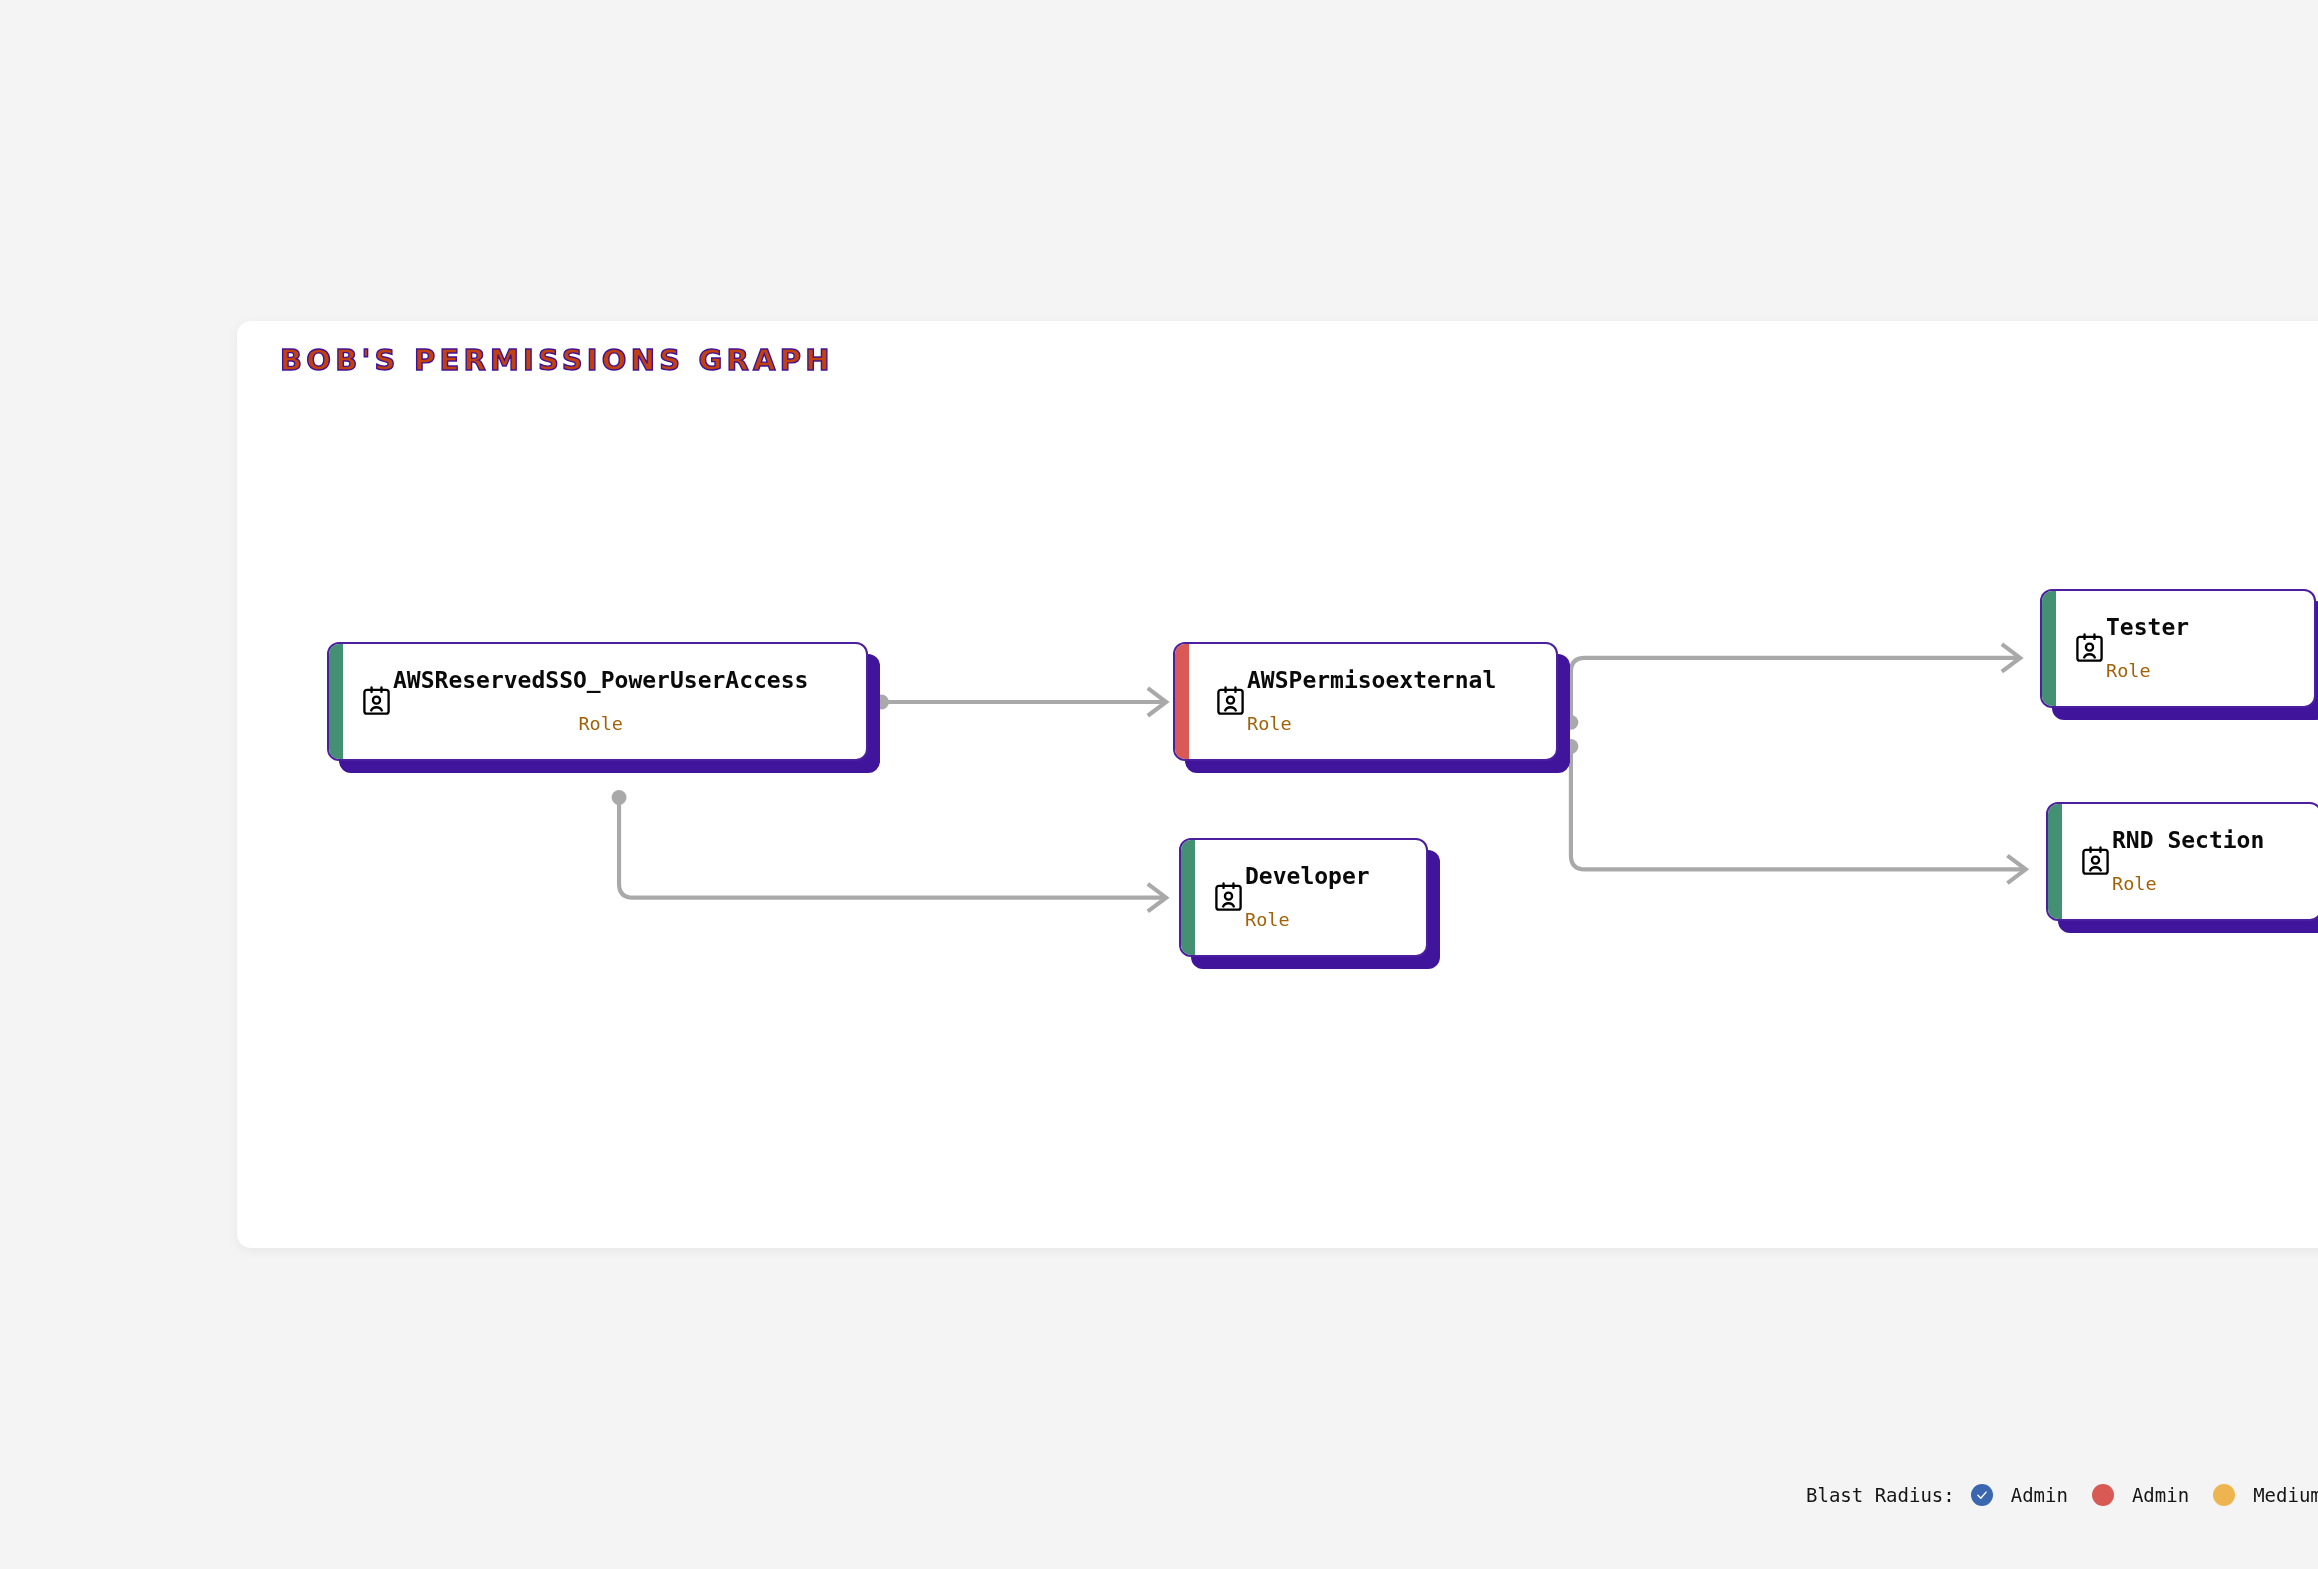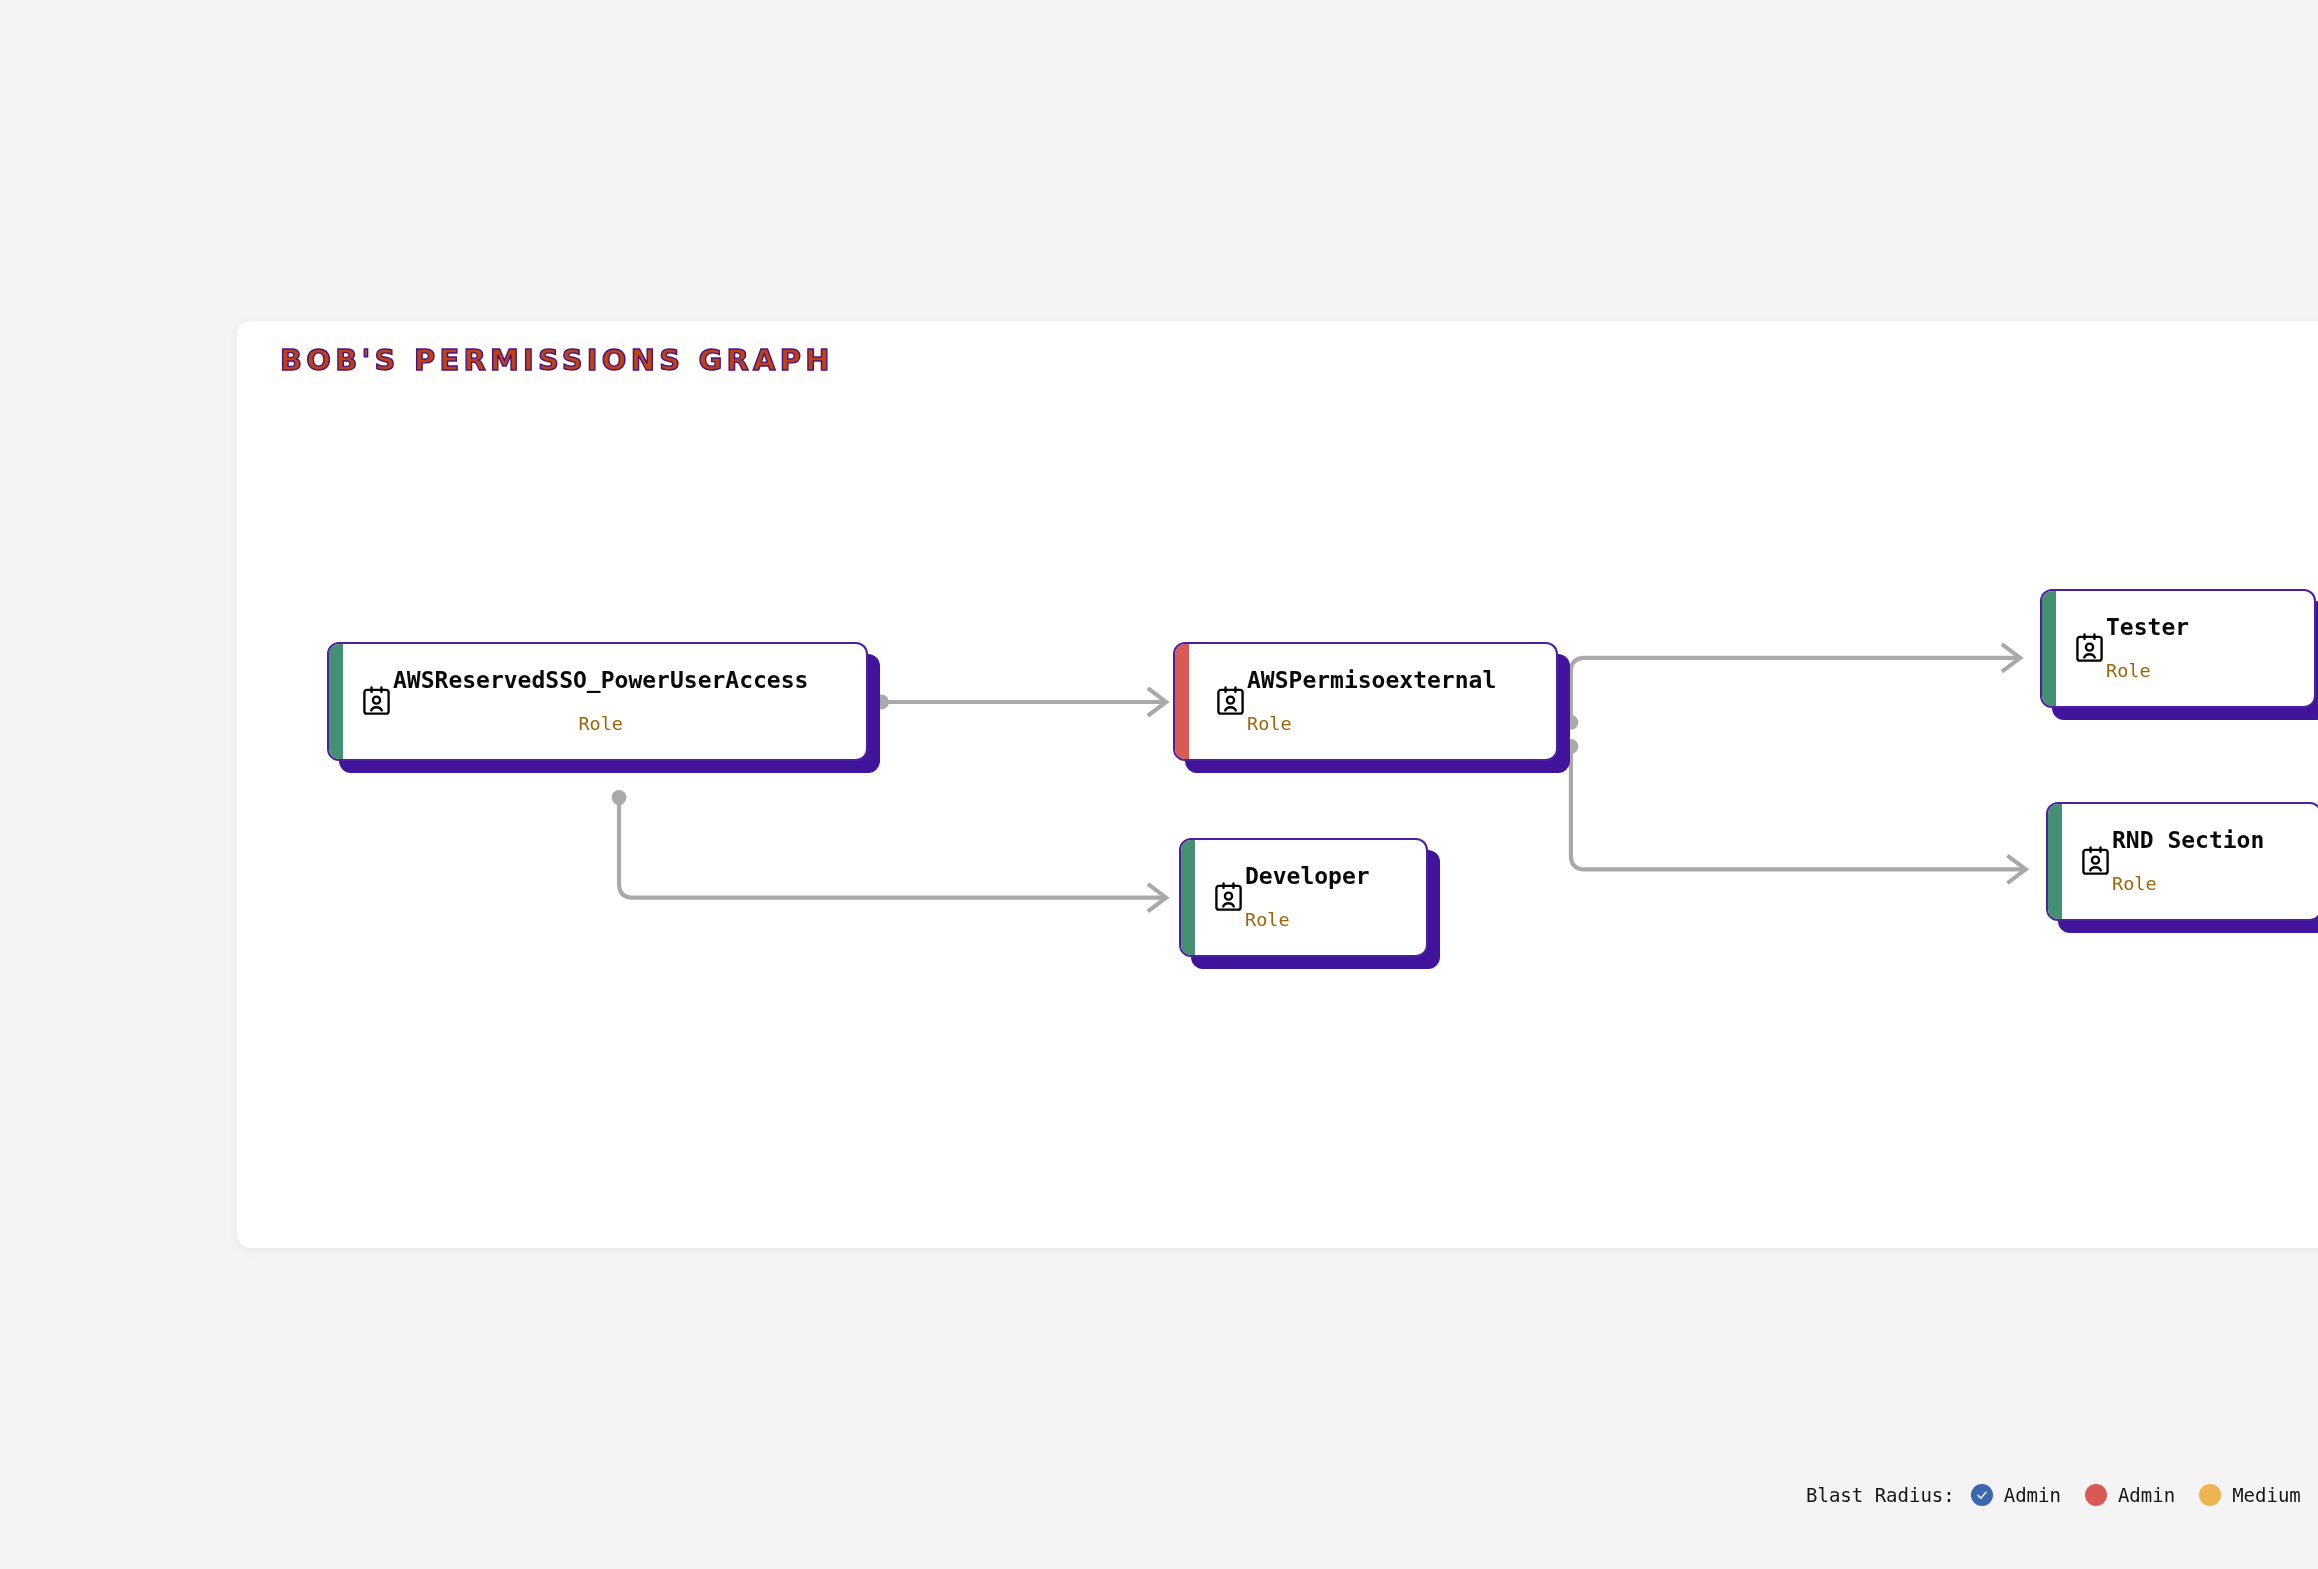"Admin" .legend-item { gap: 11px -> 18px }
